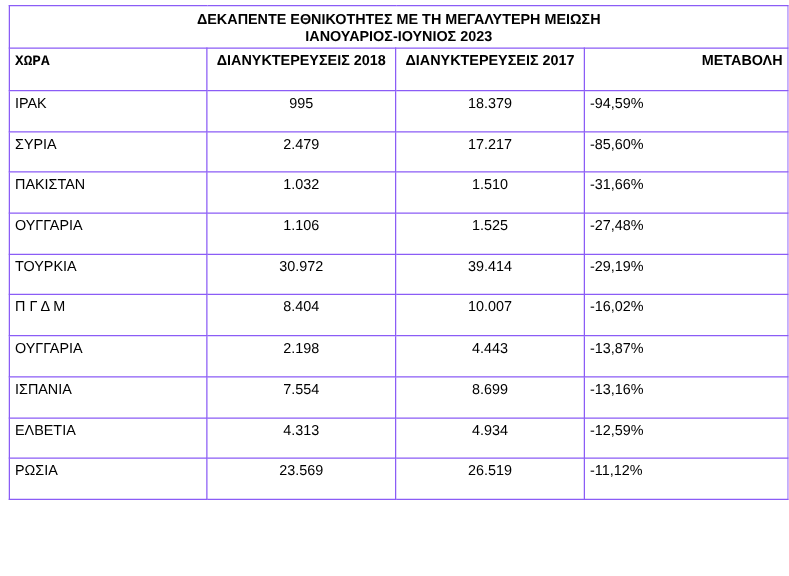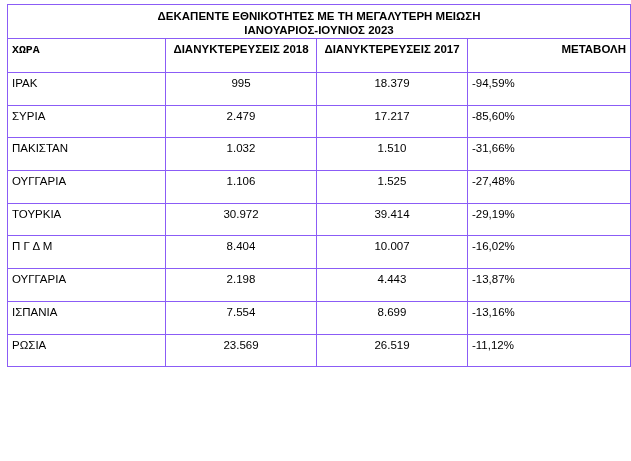"ΕΛΒΕΤΙΑ" tr.data-row { html: none -> <tr> <td>ΕΛΒΕΤΙΑ</td> <td>4.313</td> <td>4.934</td> <td>-12,59%</td> </tr> }
